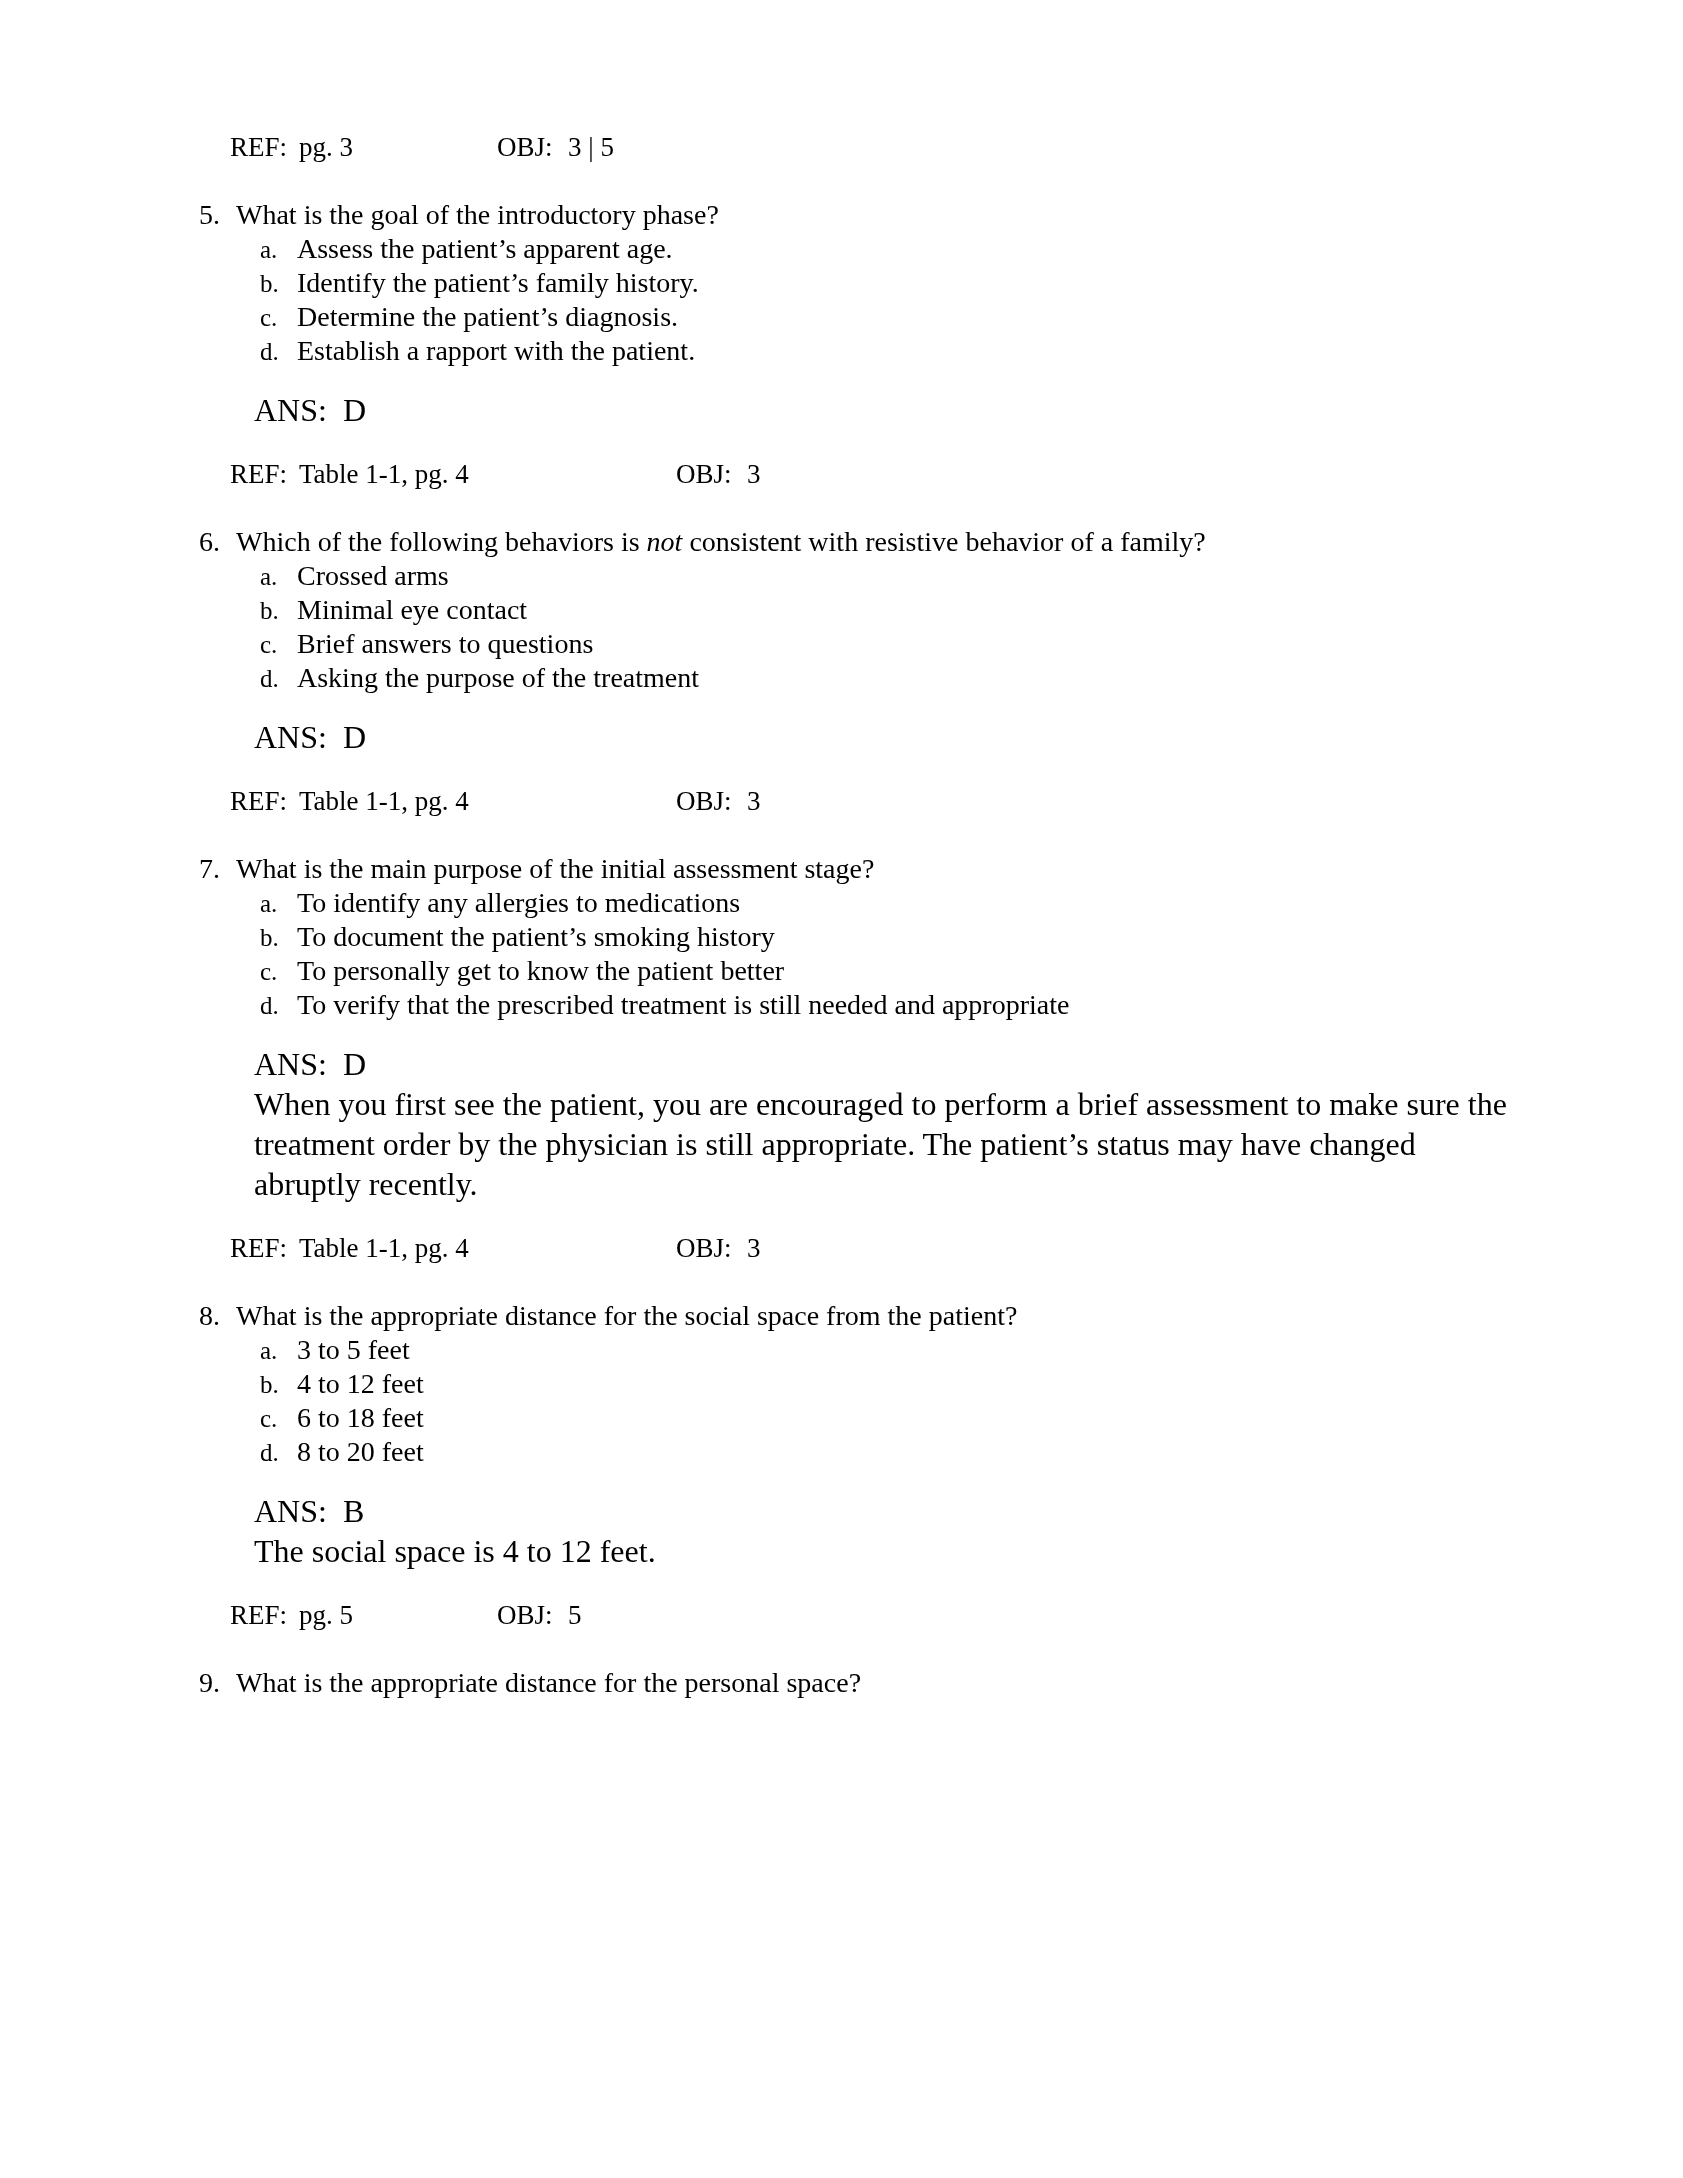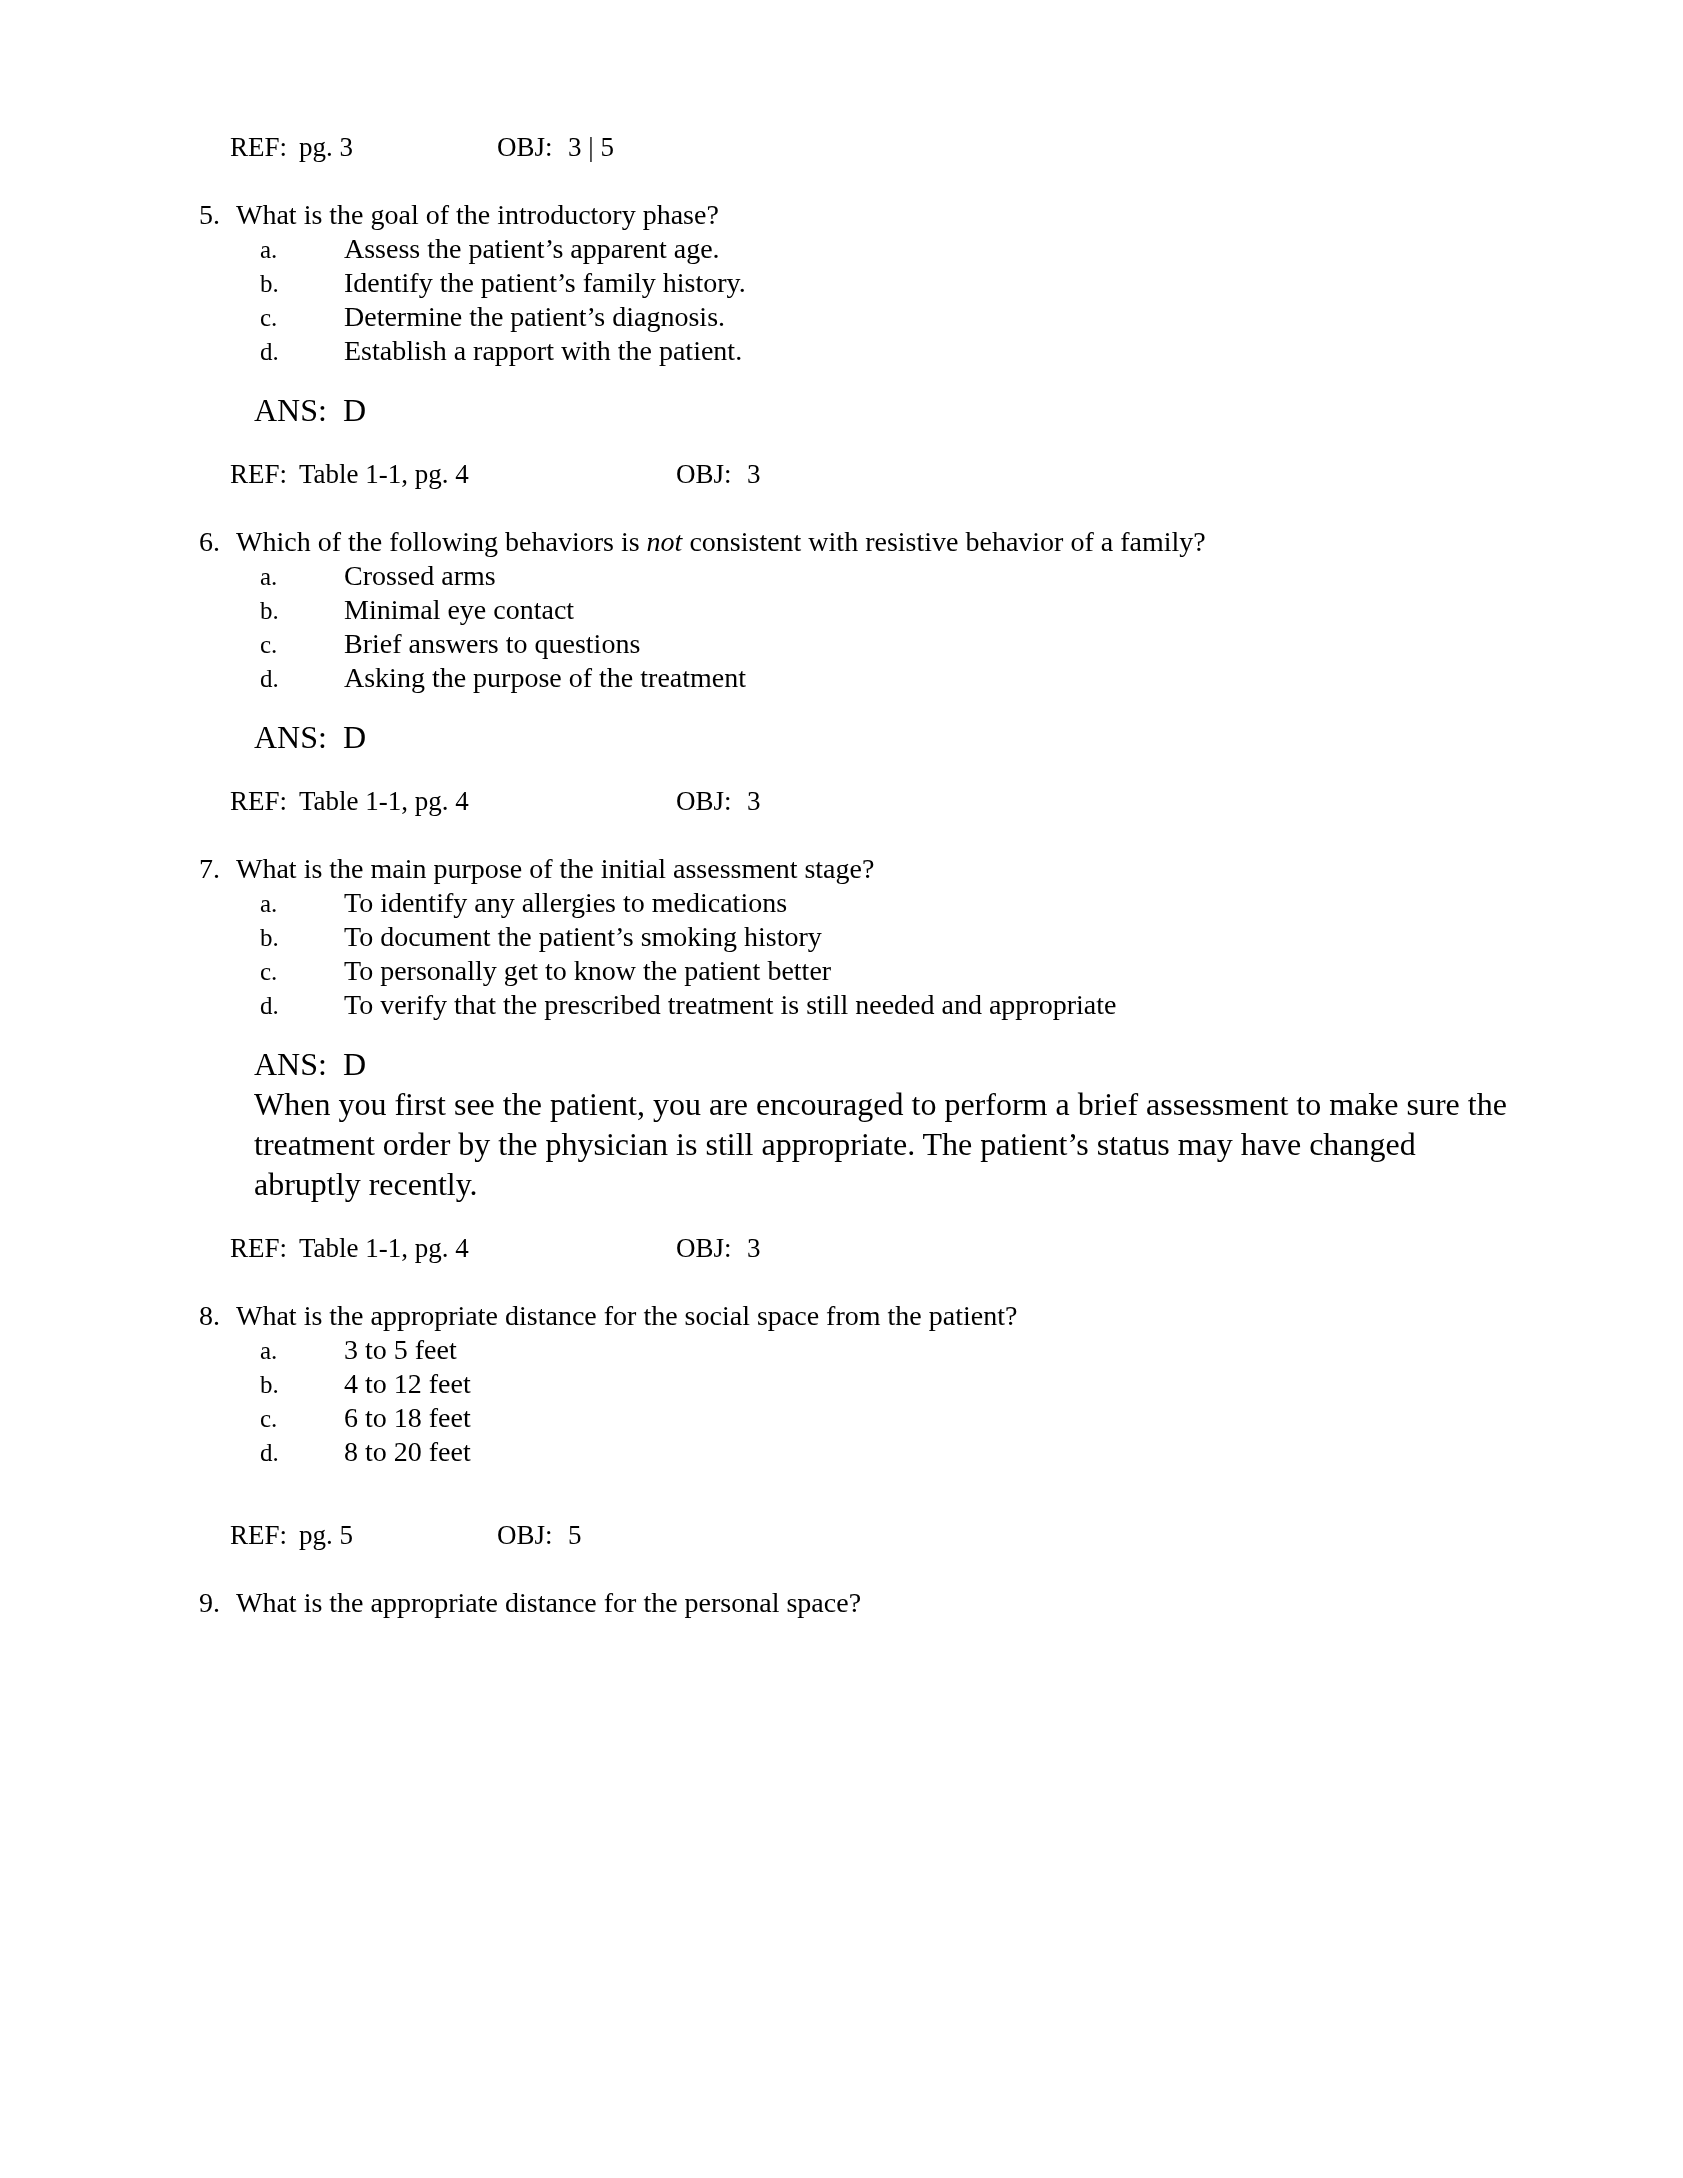"Assess the patient’s apparent age." .opttext { margin-left: 47px -> none }
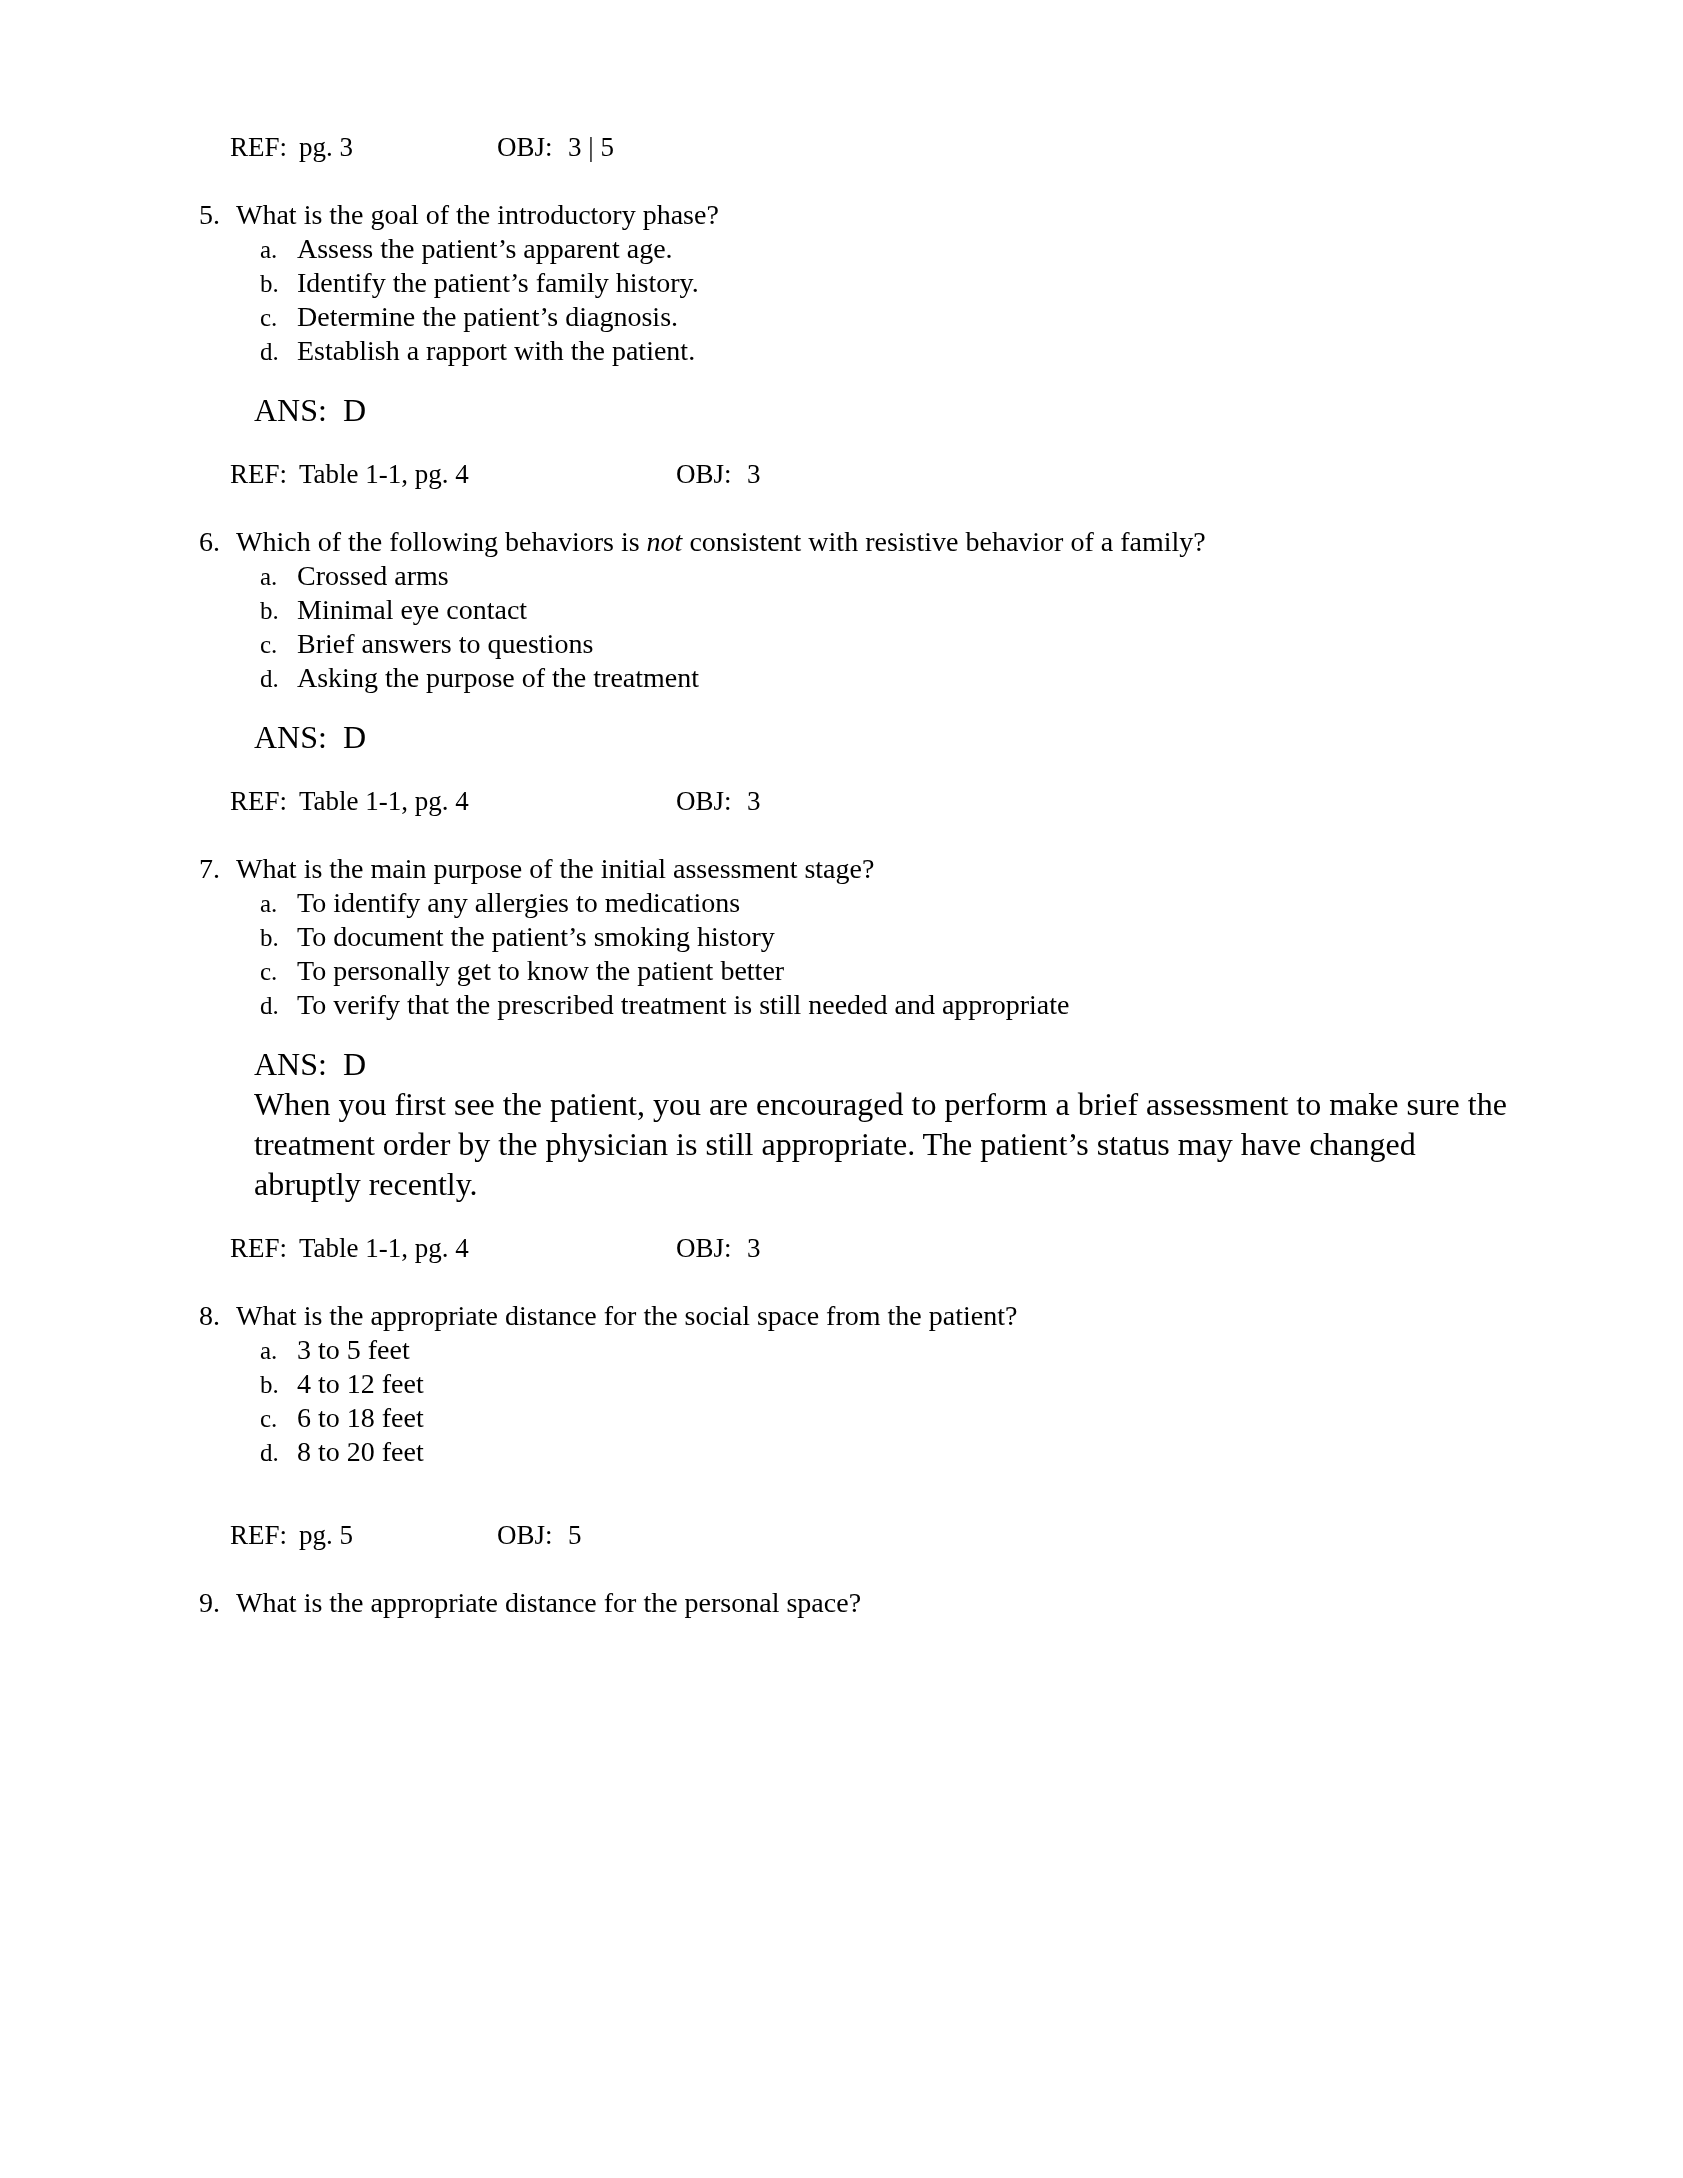"ANS: B" div.ansblock { html: none -> <div> <div><span>ANS:</span>&nbsp;&nbsp;<span>B</span></div> <div>The social space is 4 to 12 feet.</div> </div> }
